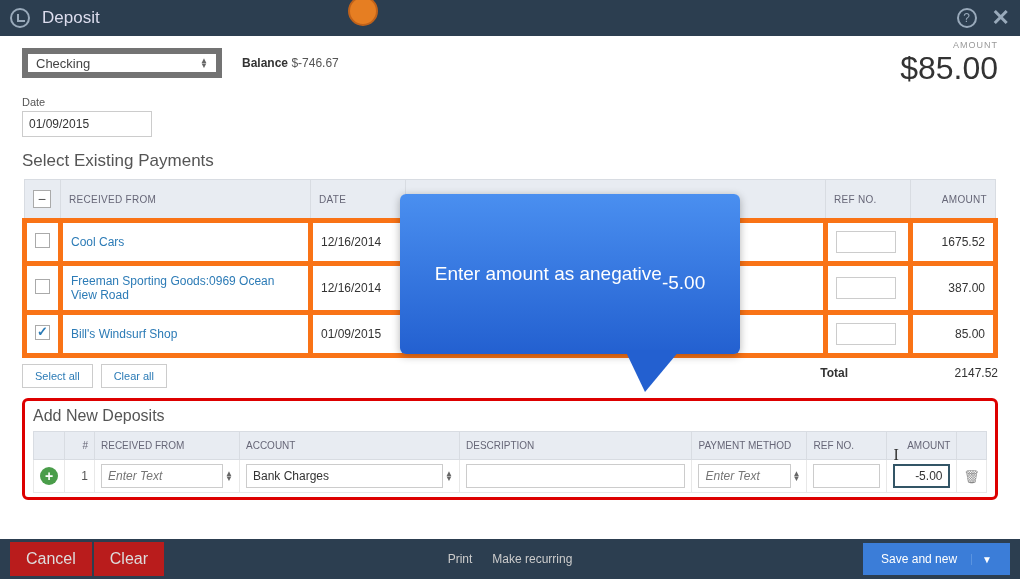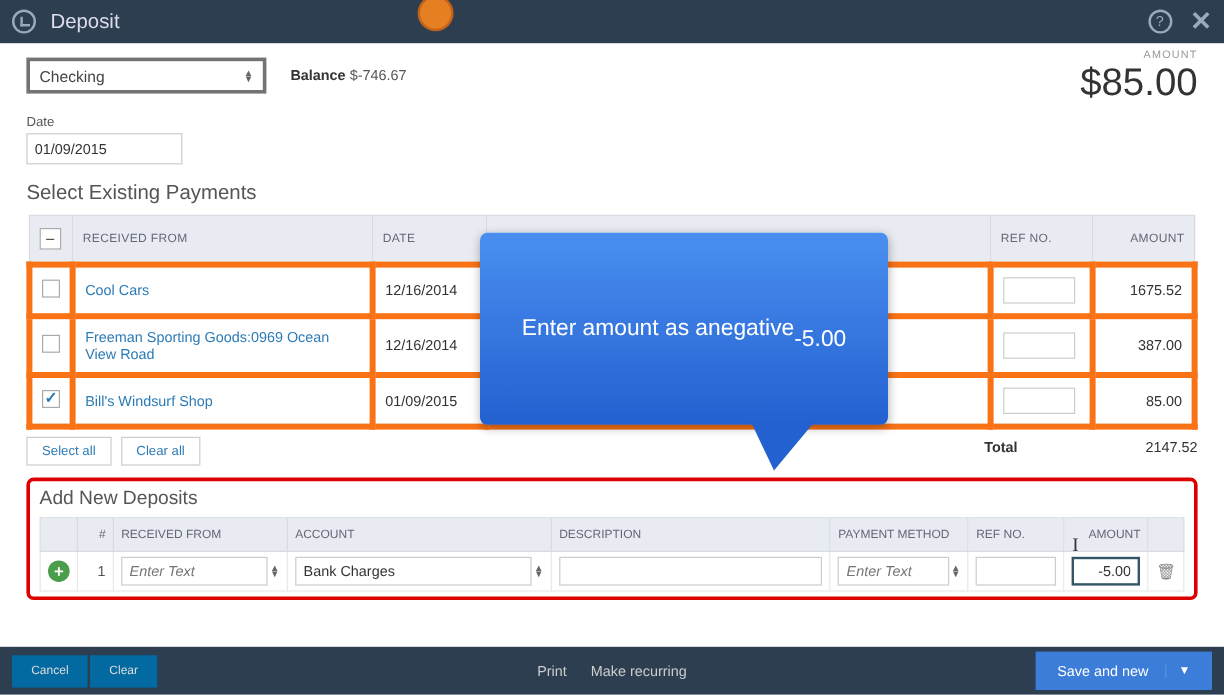"Checking" .account-select { border: 3px solid #737373 -> 6px solid #737373 }
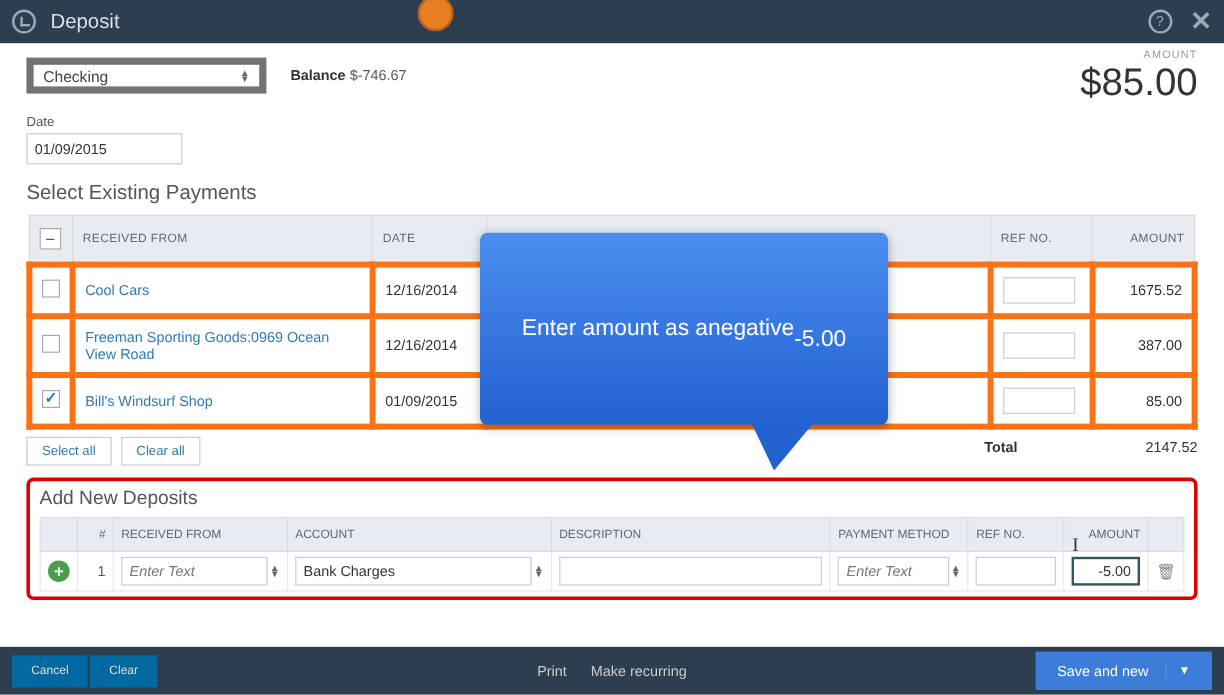"Cancel" .footer-btn { background: #0369a1 -> #b91c1c; font-size: 10px -> 16px }
